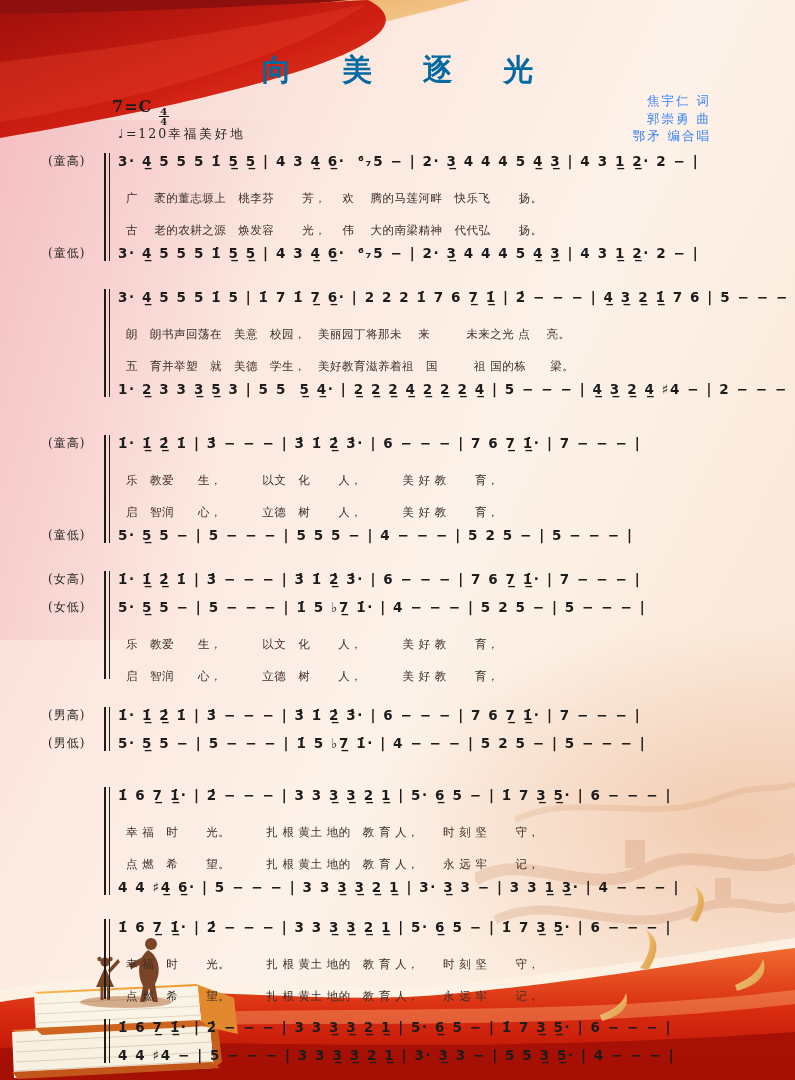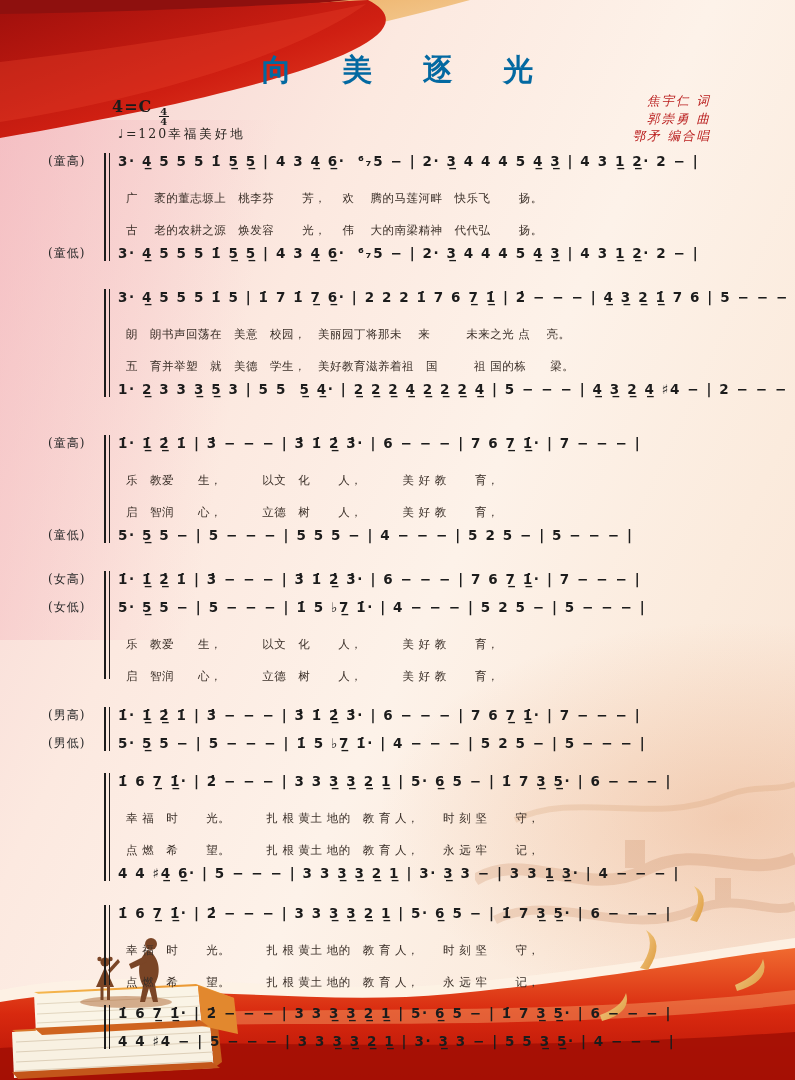"4=C" span { text: 4 -> 7 }
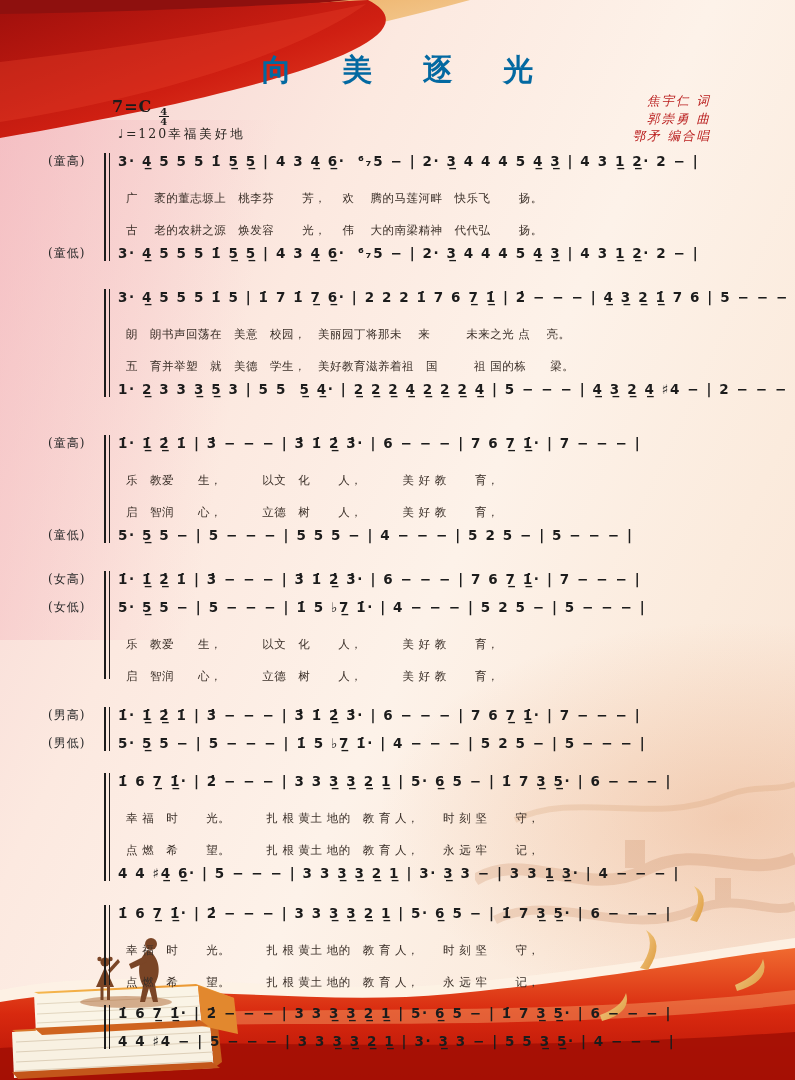"焦宇仁 词" .credits { color: #b91c1c -> #3b82f6; font-style: italic -> none }
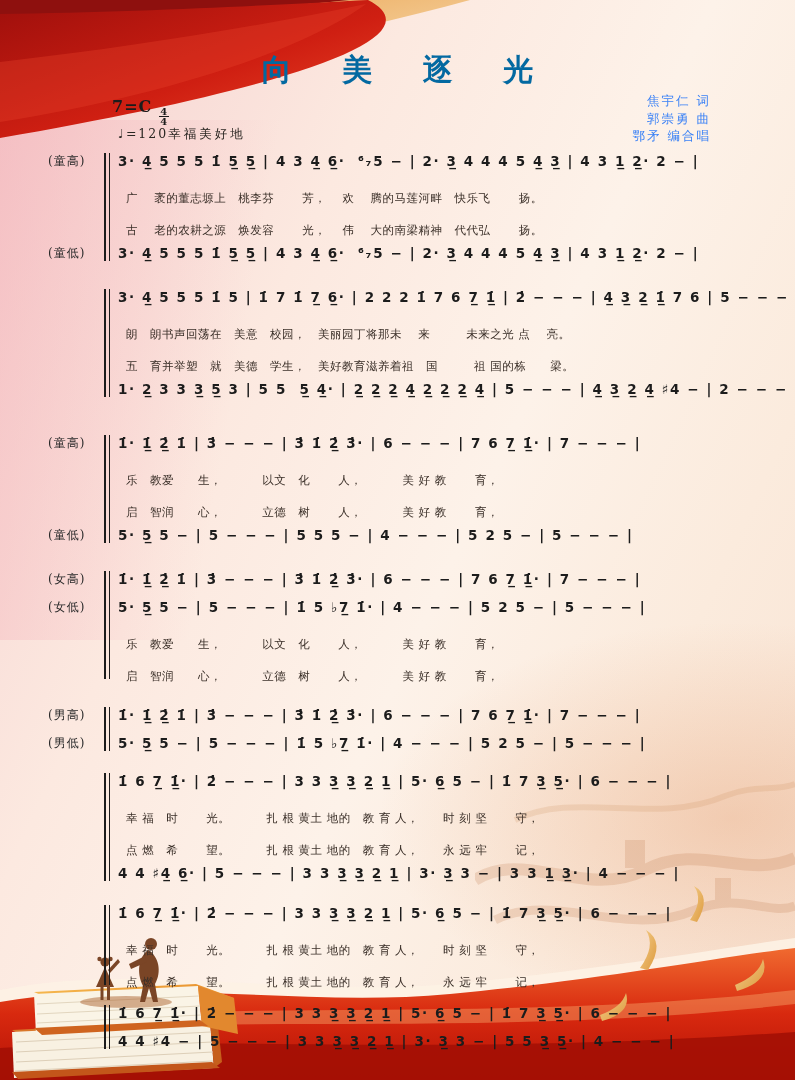"(男高)" div.system { margin-bottom: 12px -> 26px }
